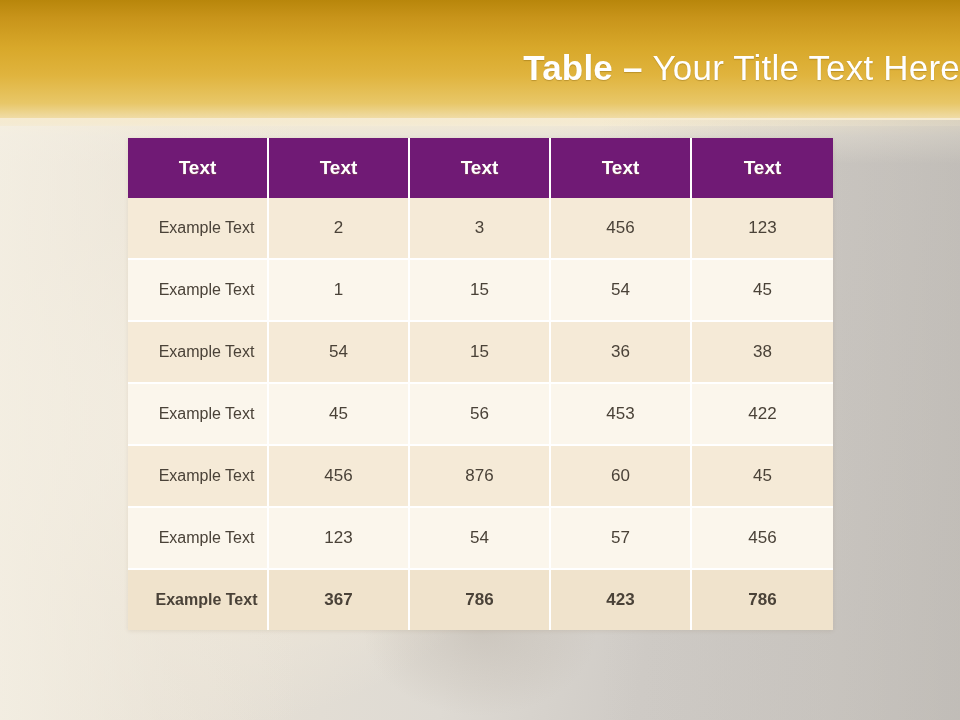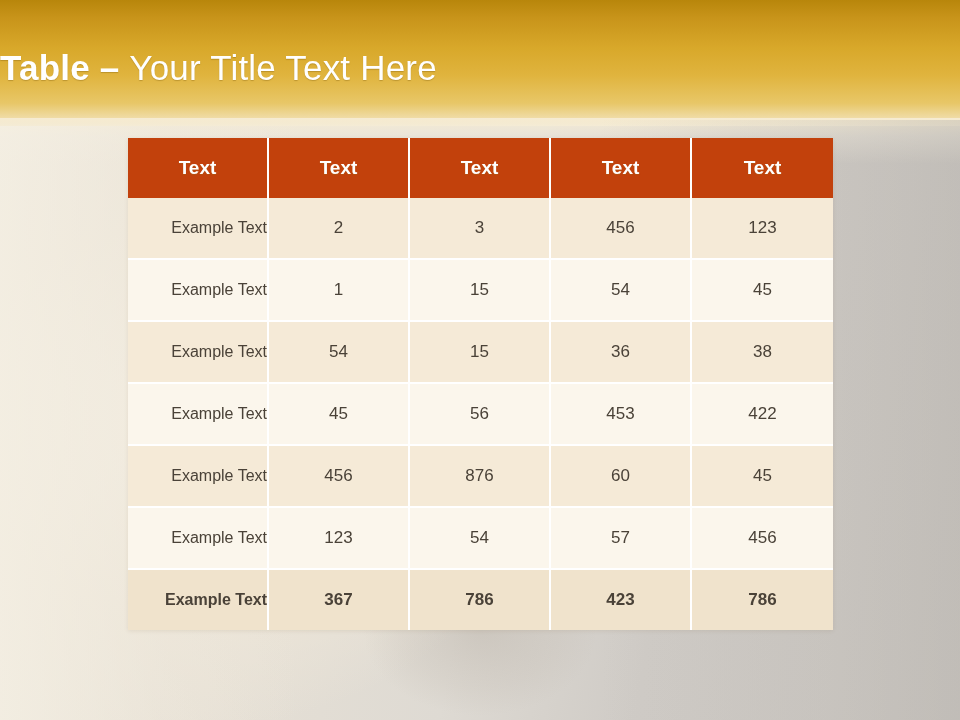"Table – Your Title Text" .title { text-align: left -> right }
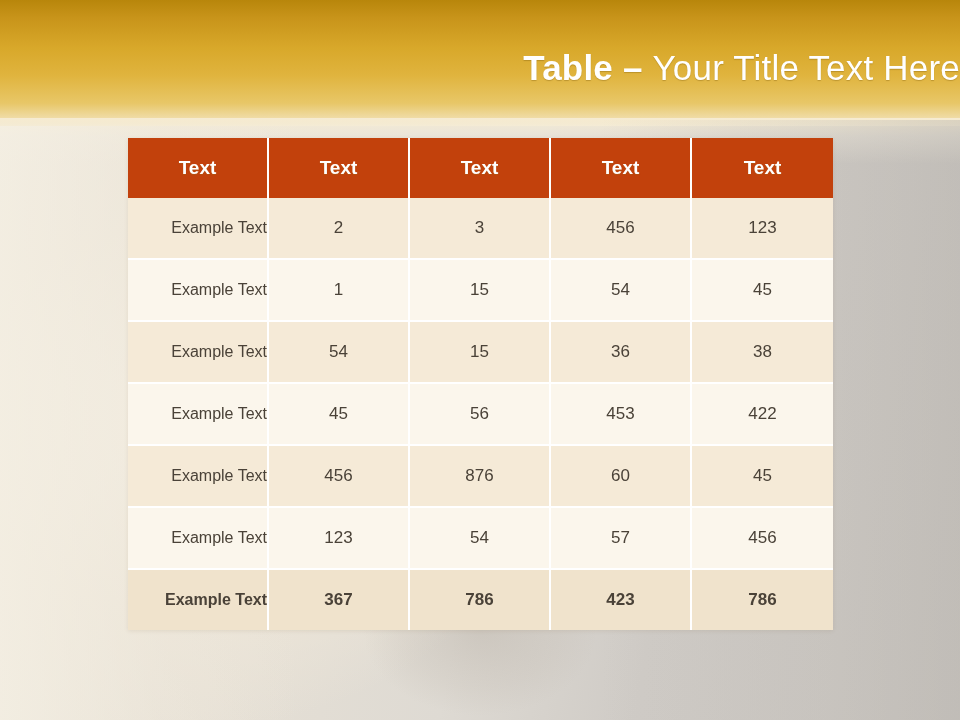"Text" table.data-table thead th { background: #c2410c -> #701a75 }
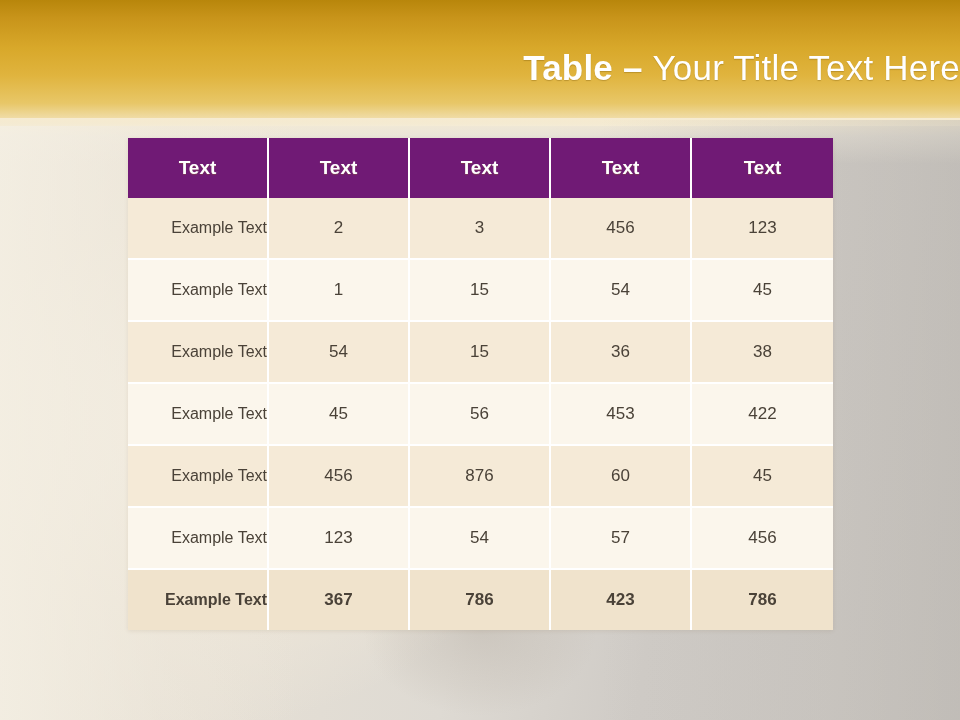"Example Text" table.data-table tbody td.label-cell { text-align: right -> center }
